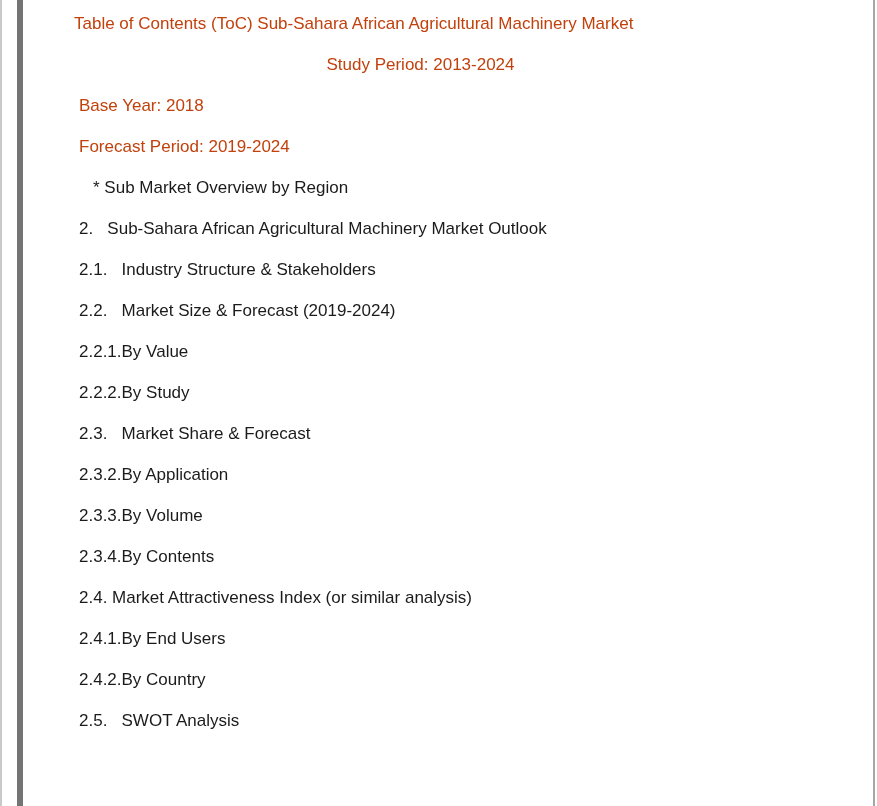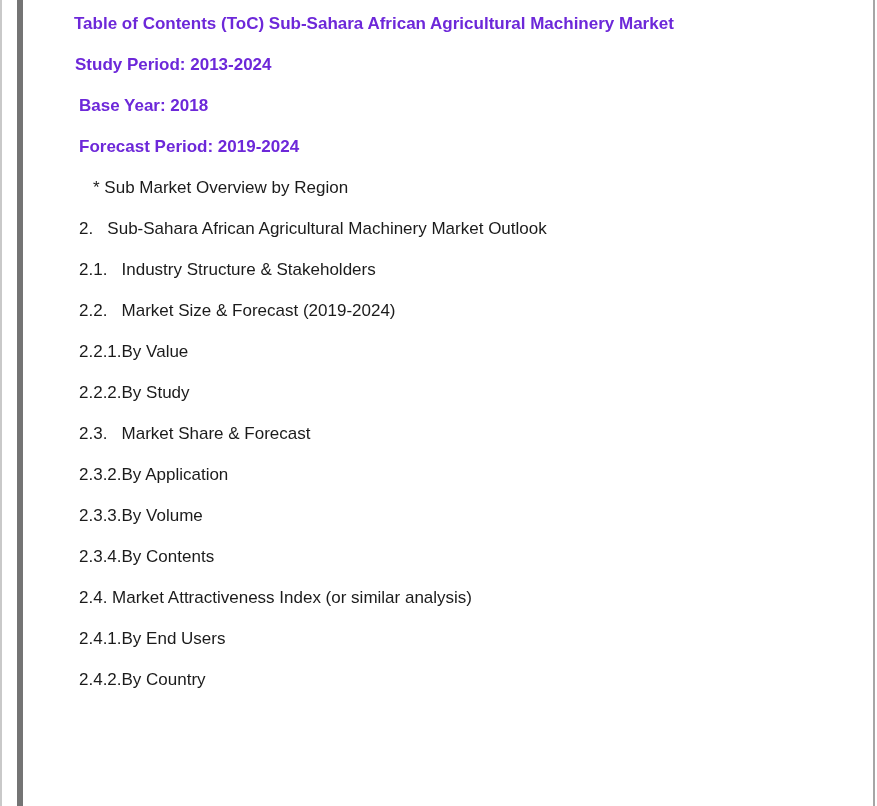"Table of Contents (ToC) Sub-Sahara" .bold { color: #6d28d9 -> #c2410c; font-weight: bold -> normal }
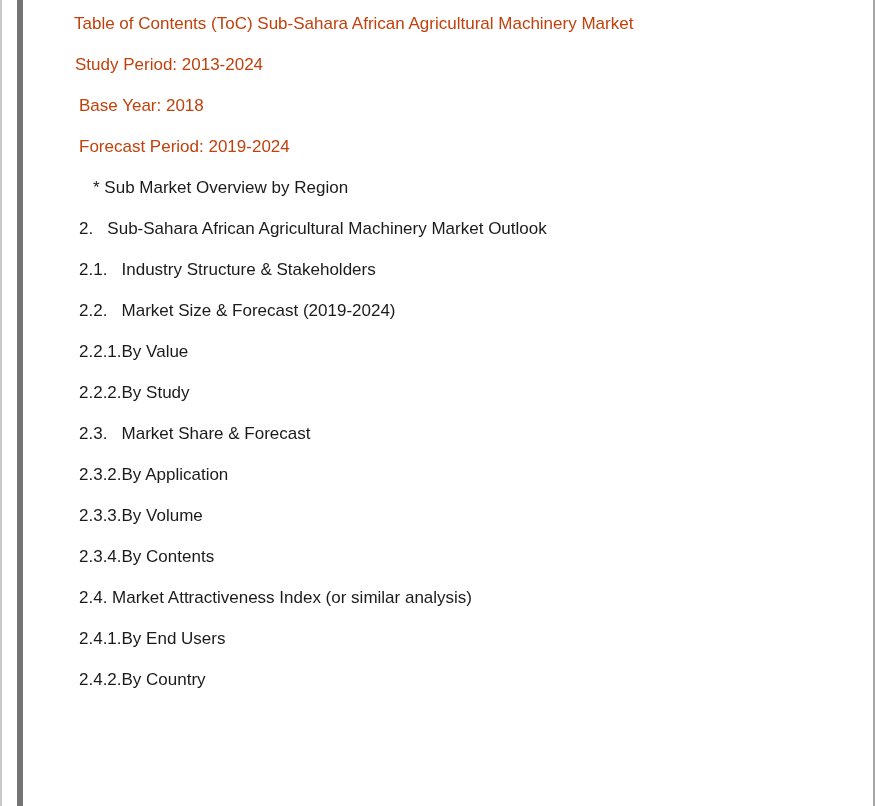"Study Period: 2013-2024" .ind-9 { text-align: none -> center }
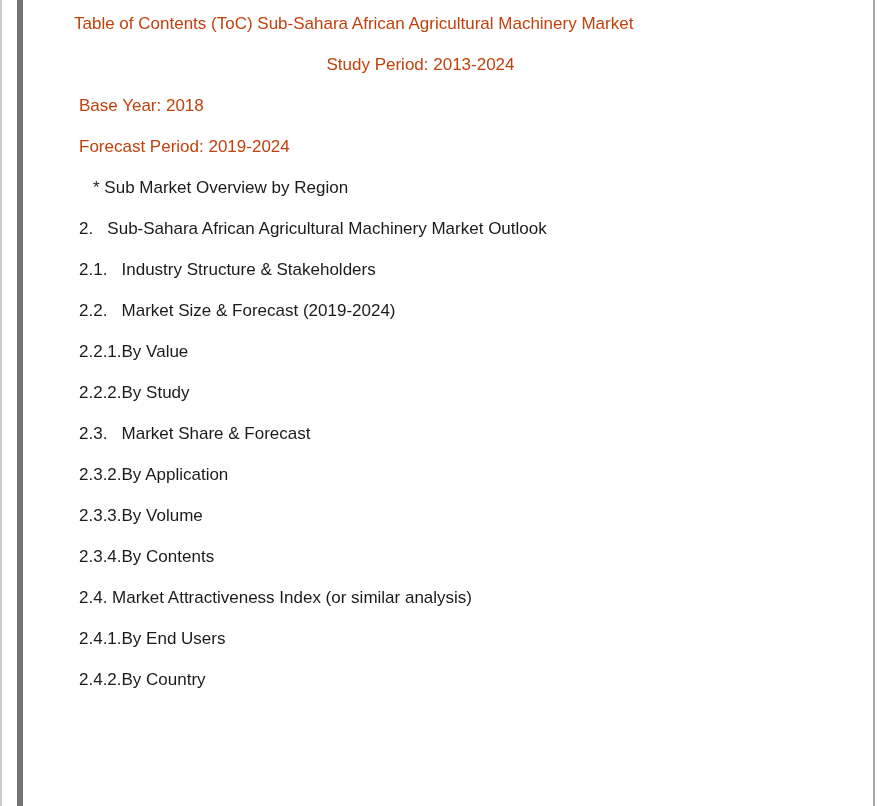"2.5. SWOT Analysis" p.line { html: none -> <p>2.5. SWOT Analysis</p> }
